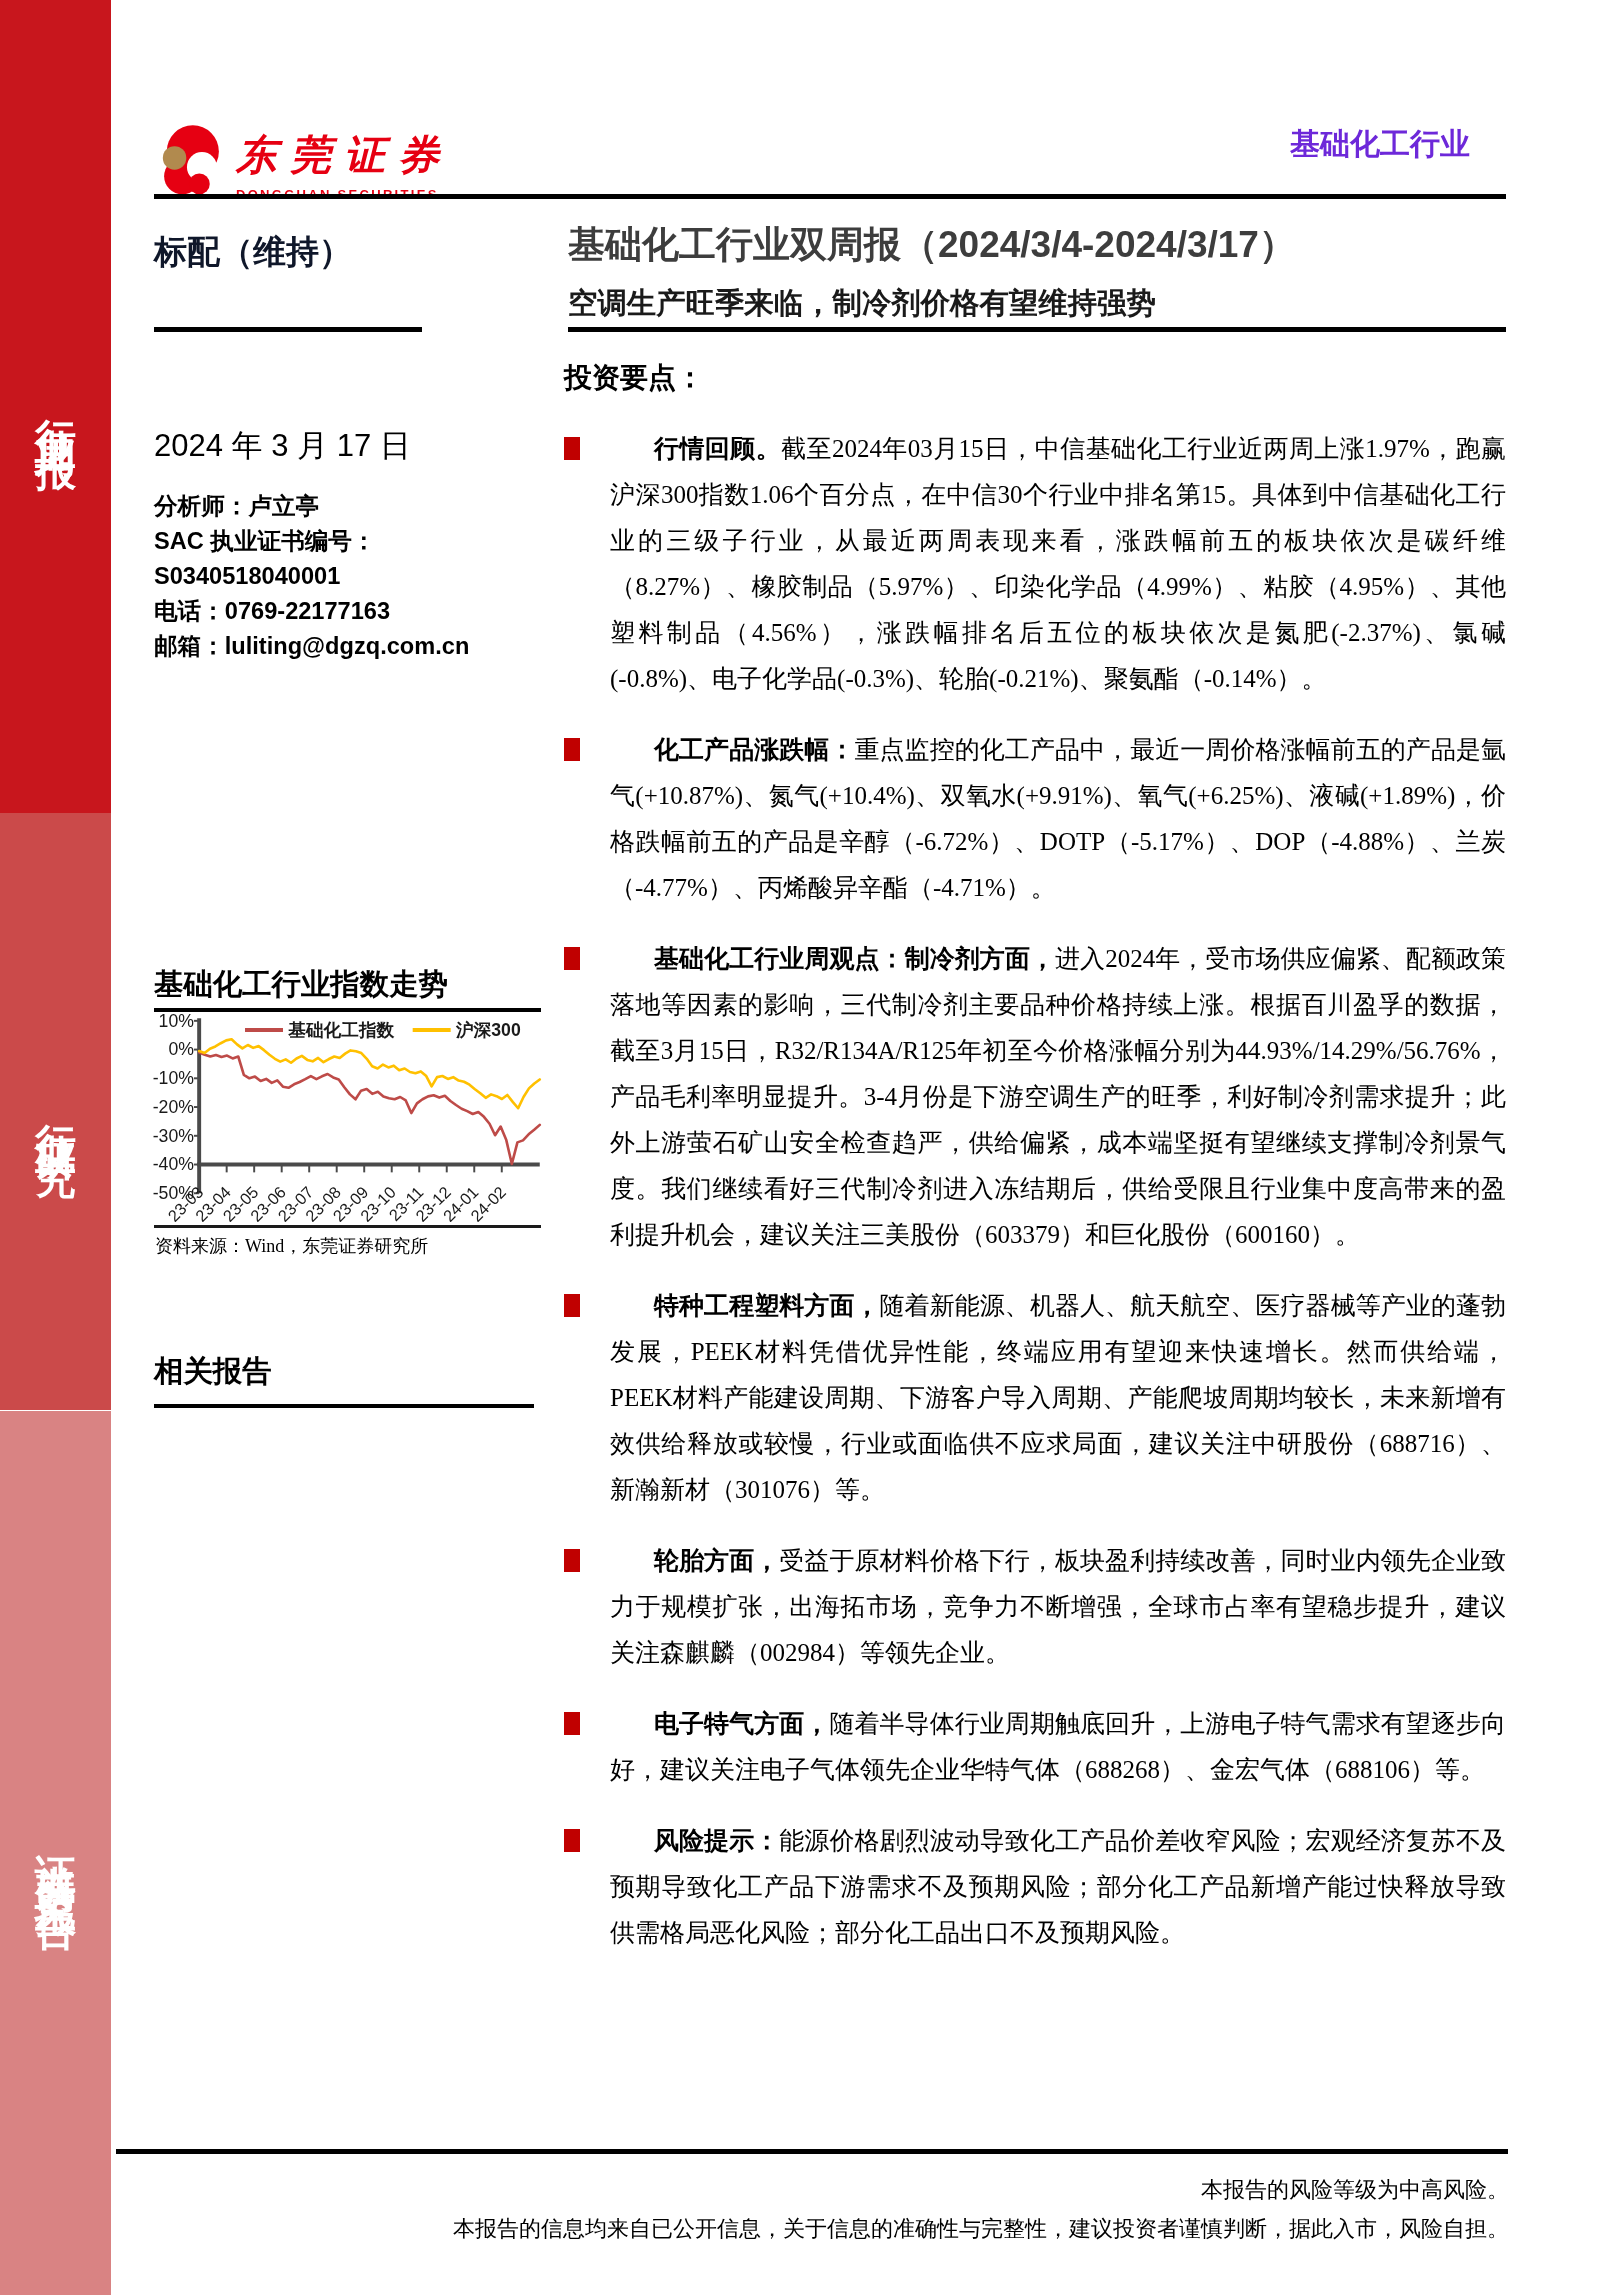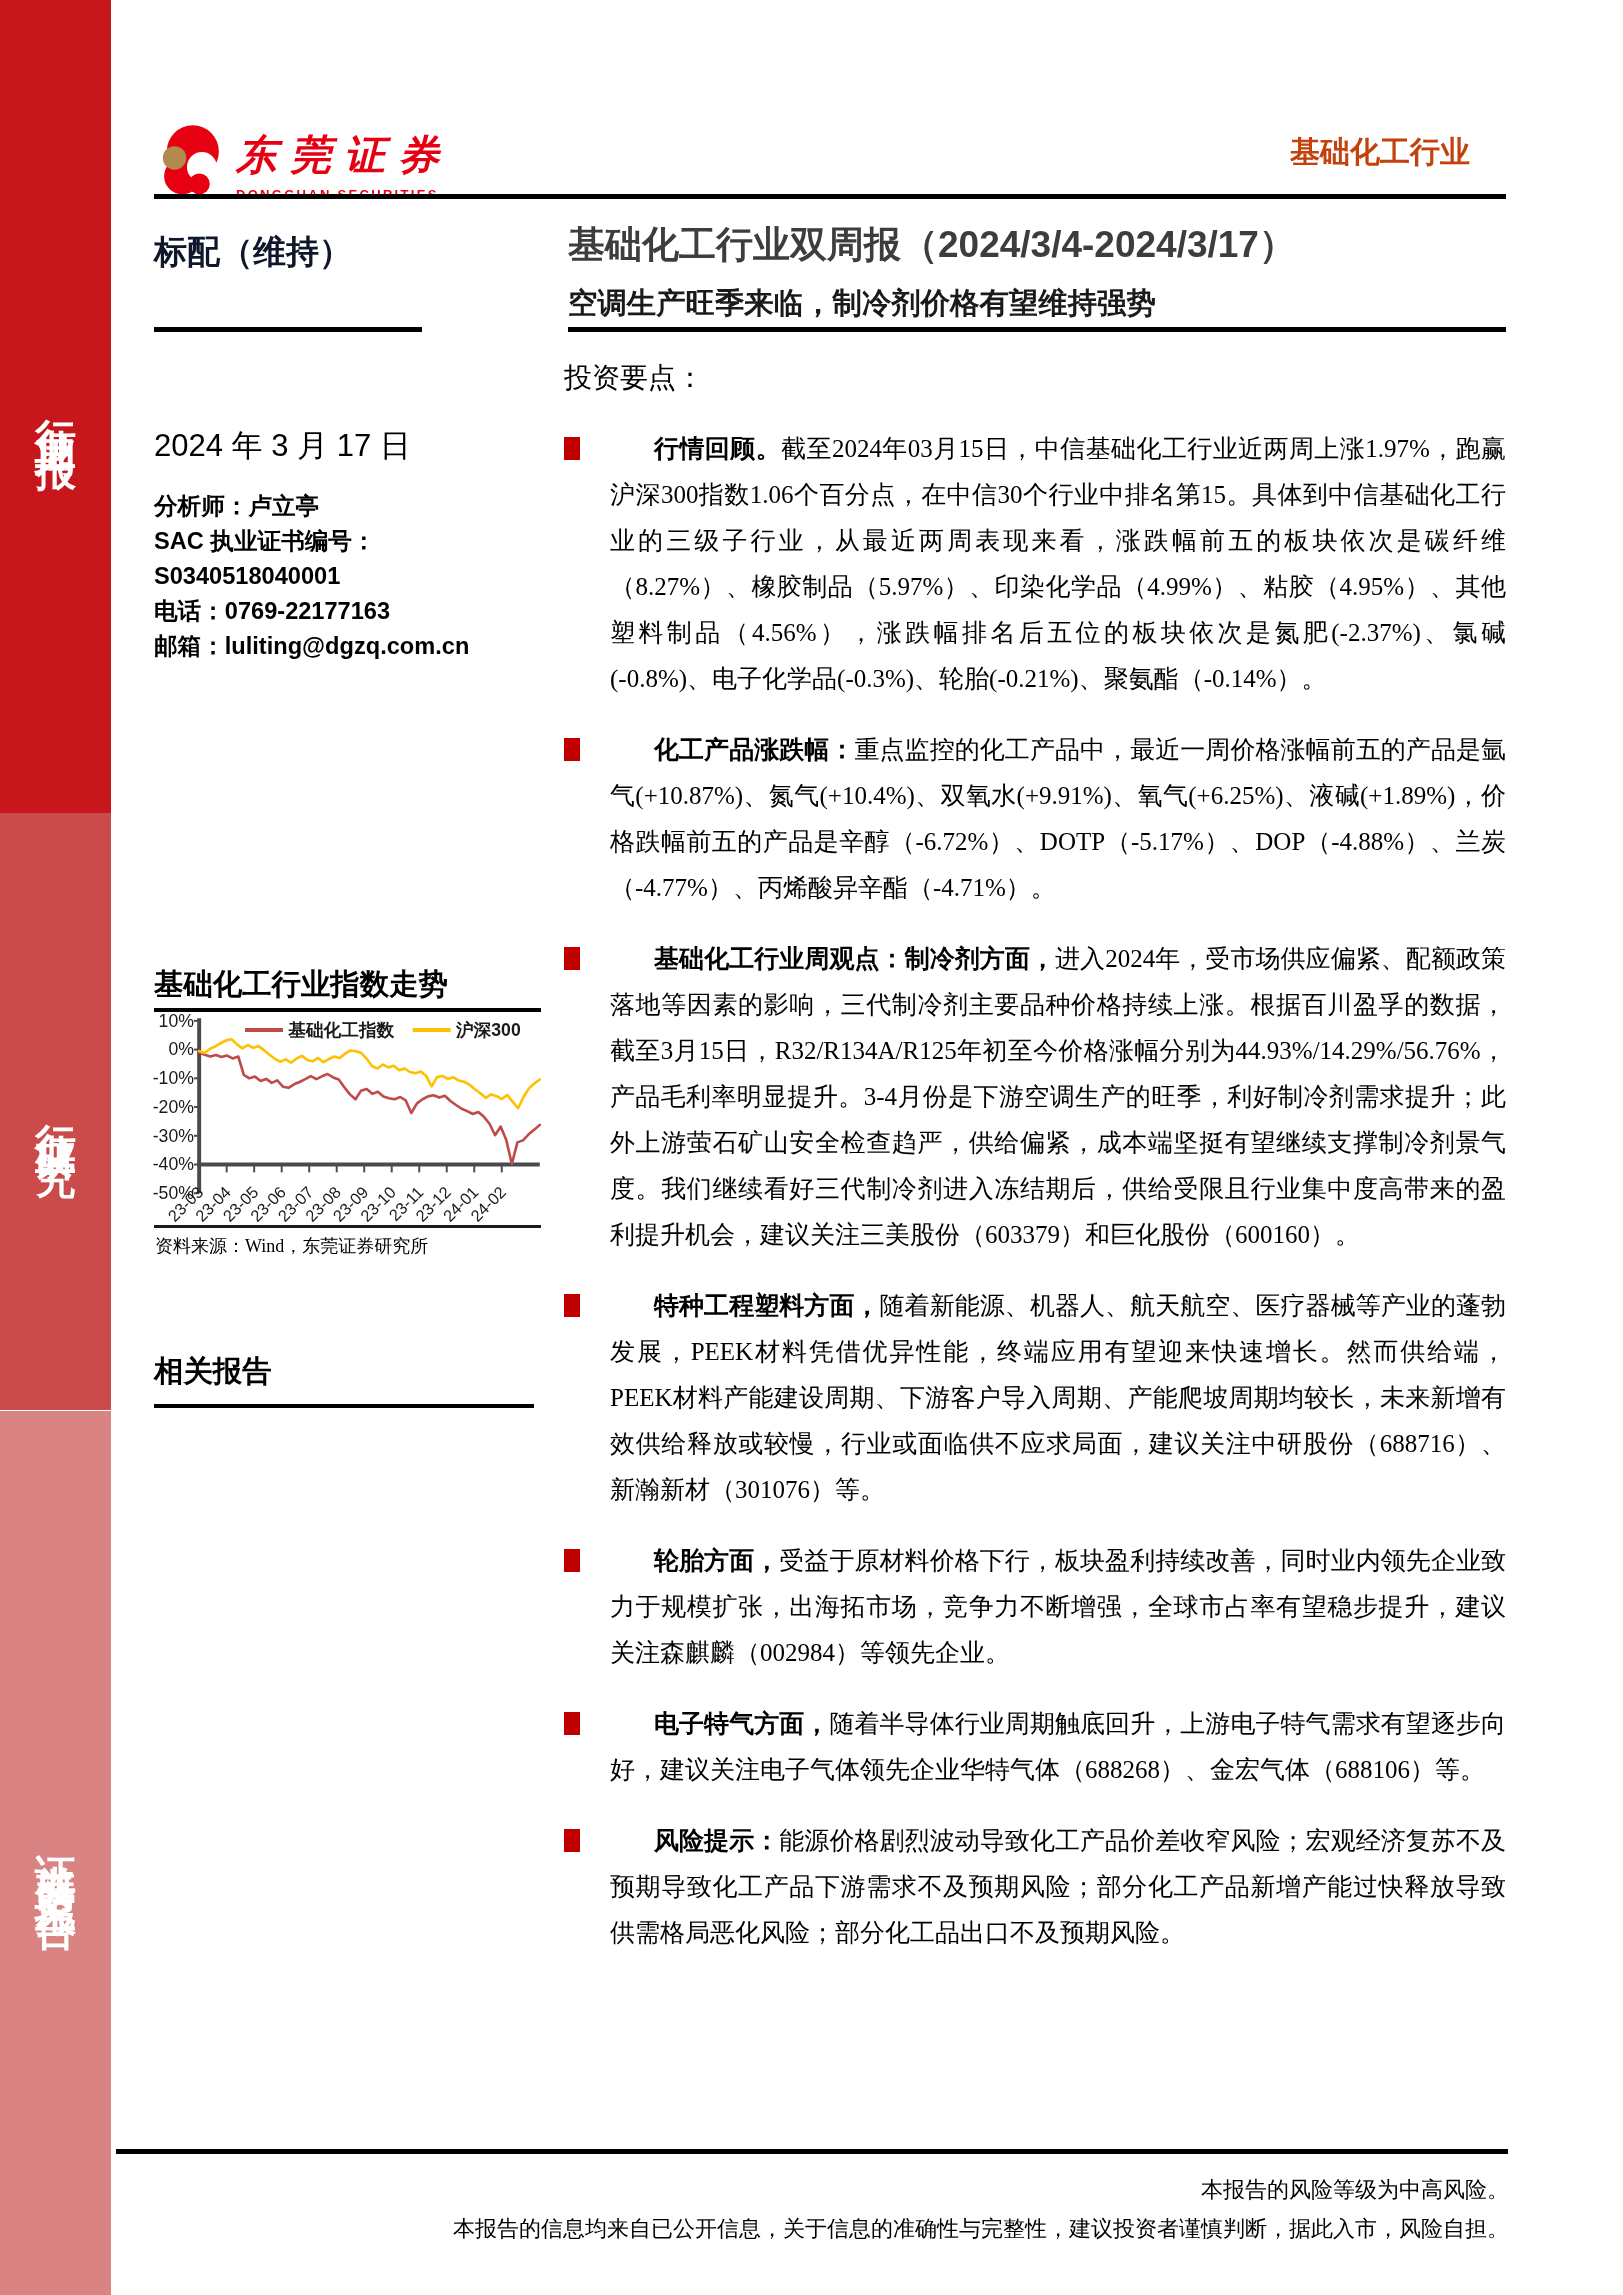"基础化工行业" .header-industry { color: #c2410c -> #6d28d9; top: 132px -> 124px }
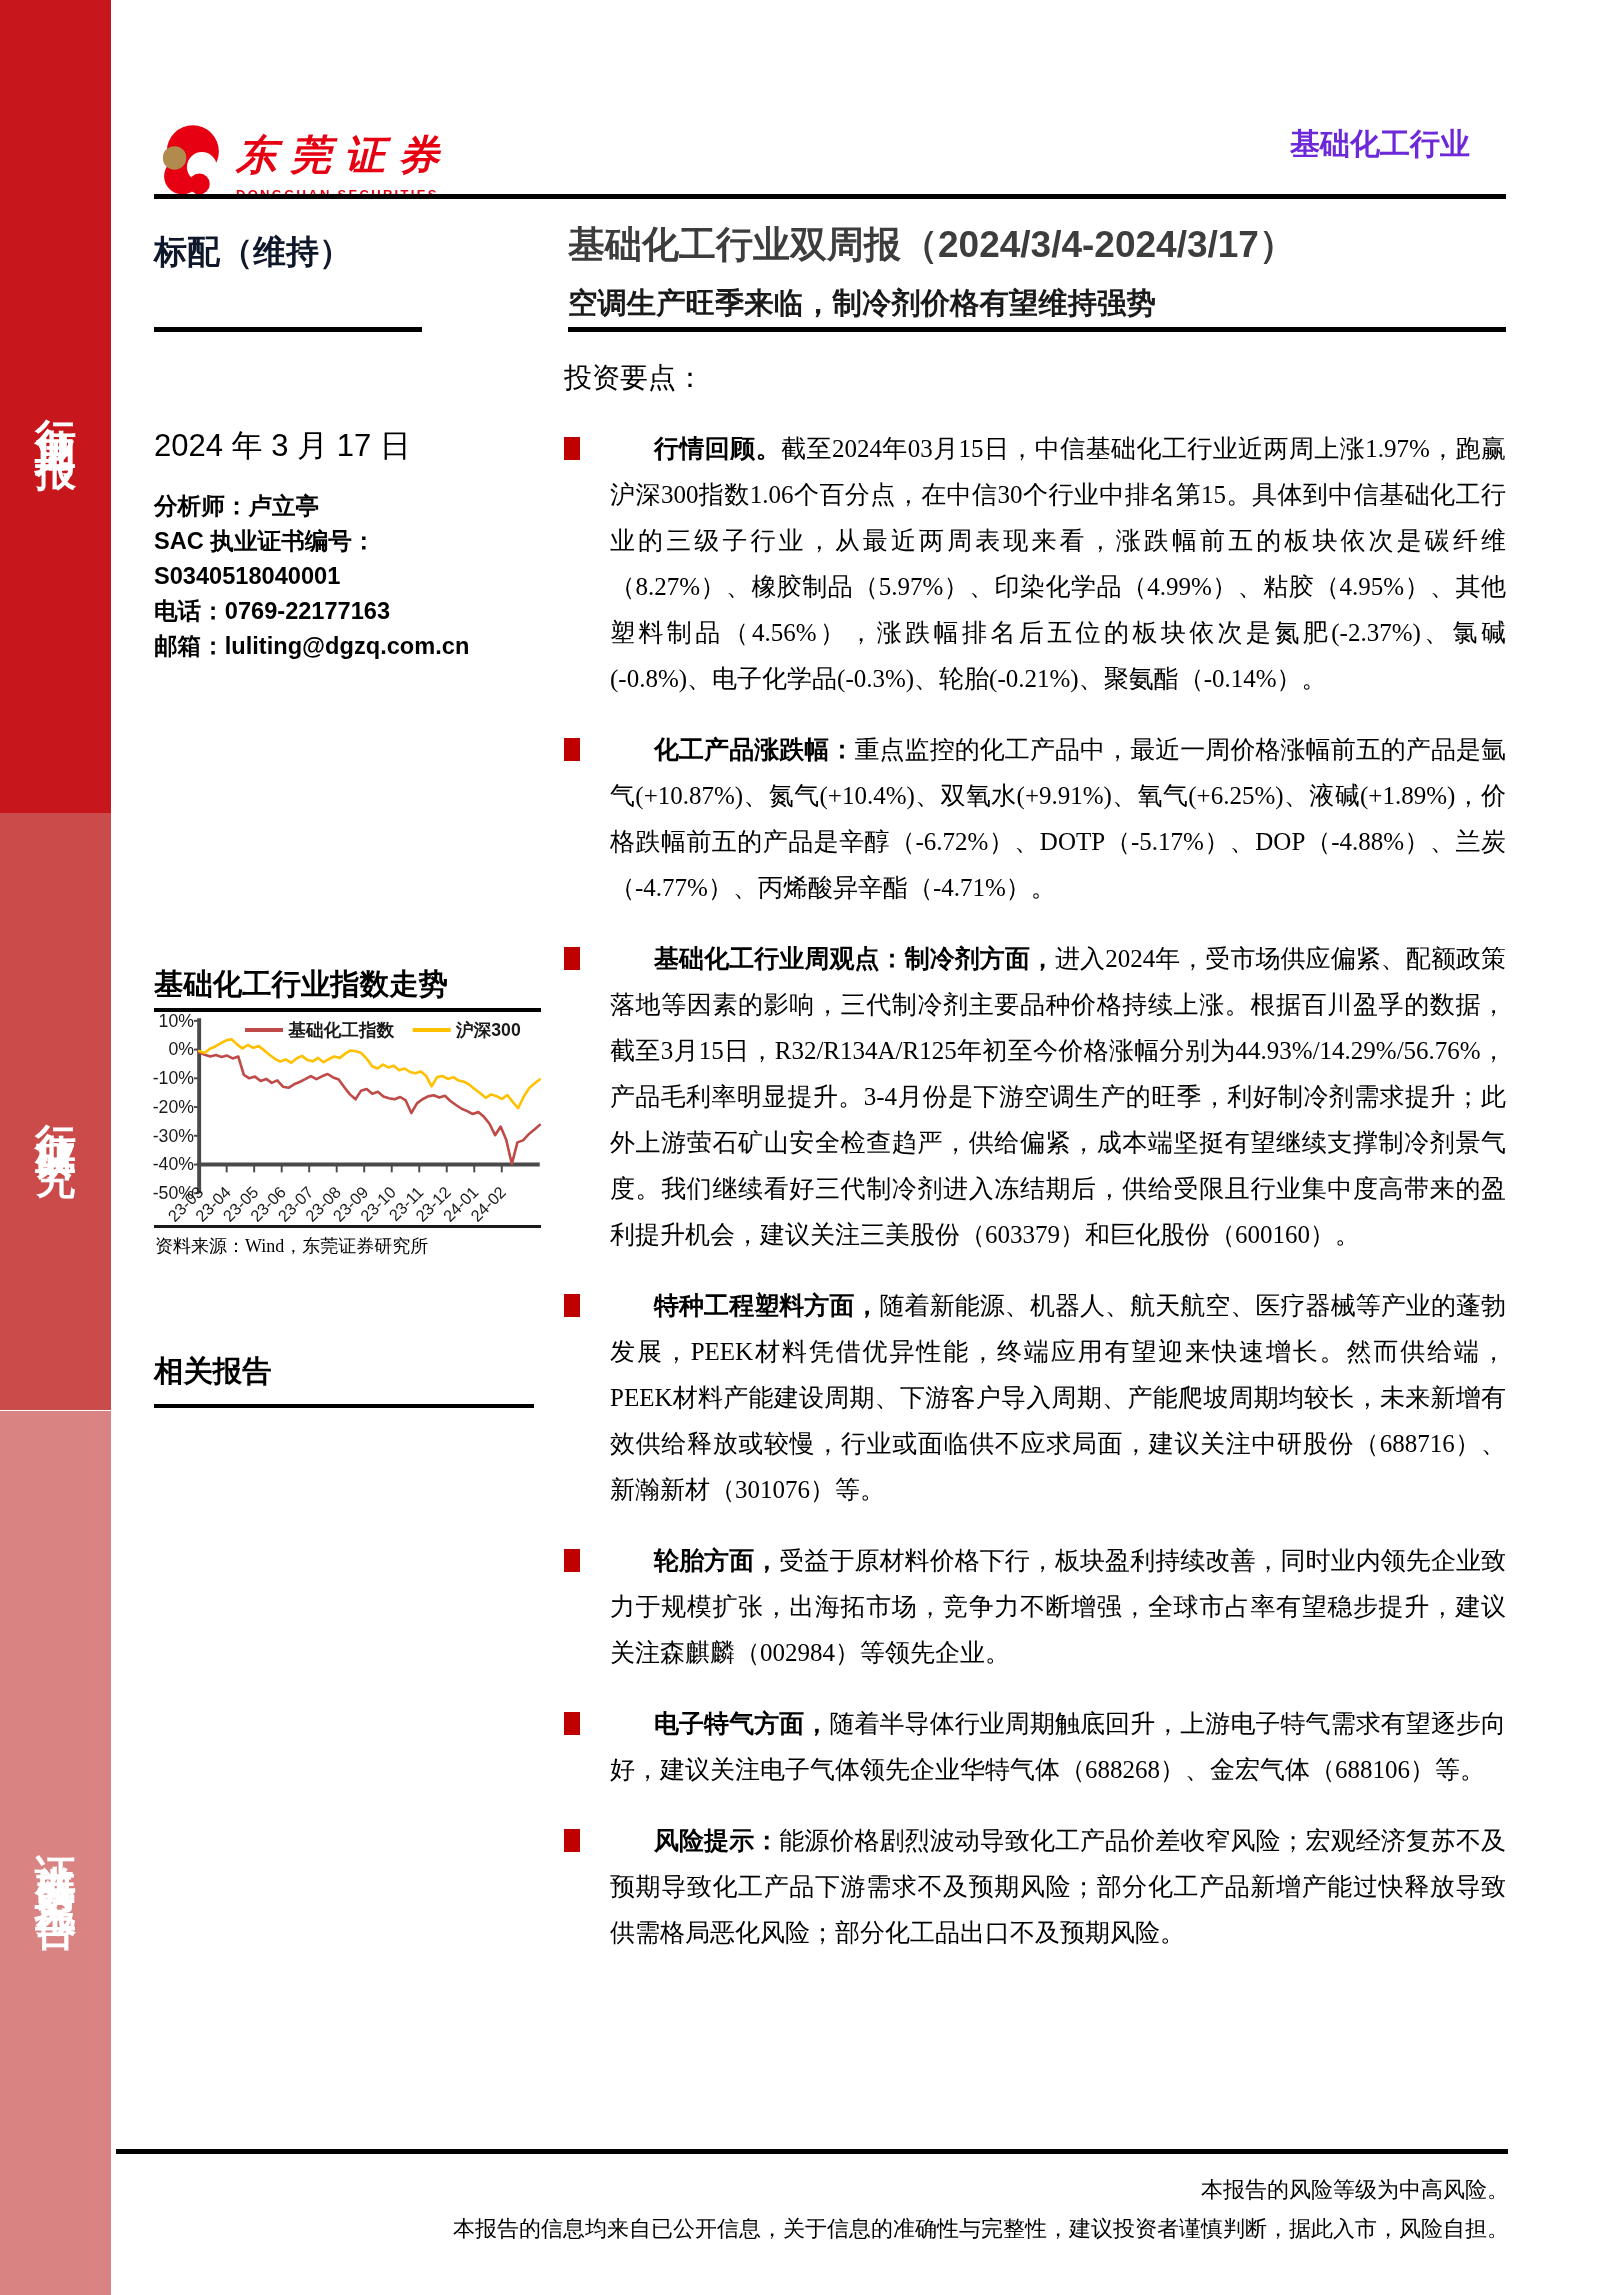"投资要点：" .section-title { font-weight: 400 -> 700 }
